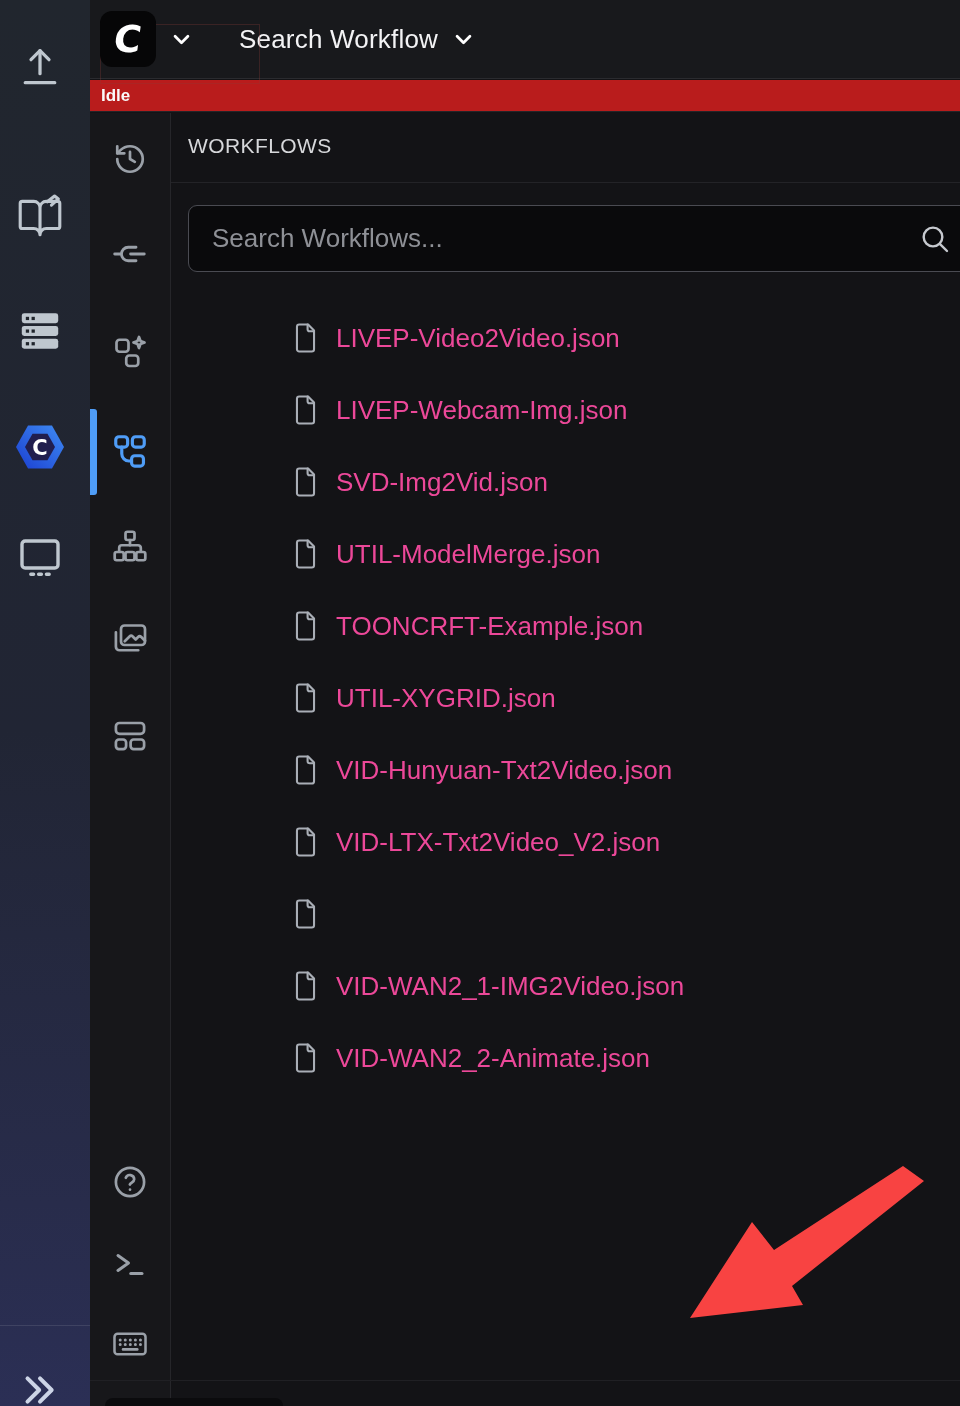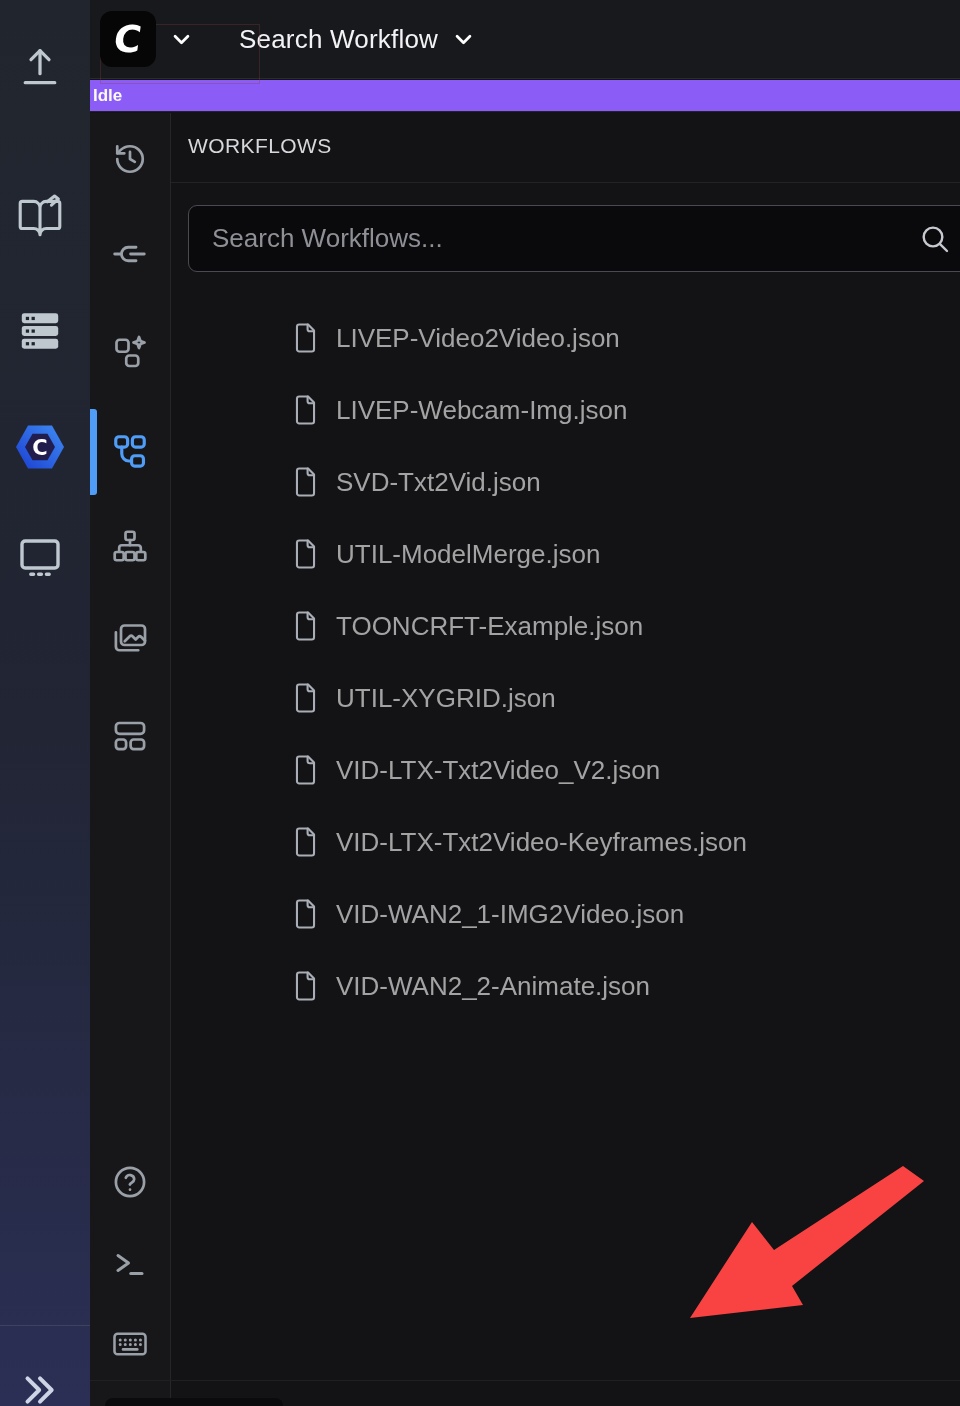"Idle" .status-bar { background: #8b5cf6 -> #b91c1c; padding-left: 3px -> 11px }
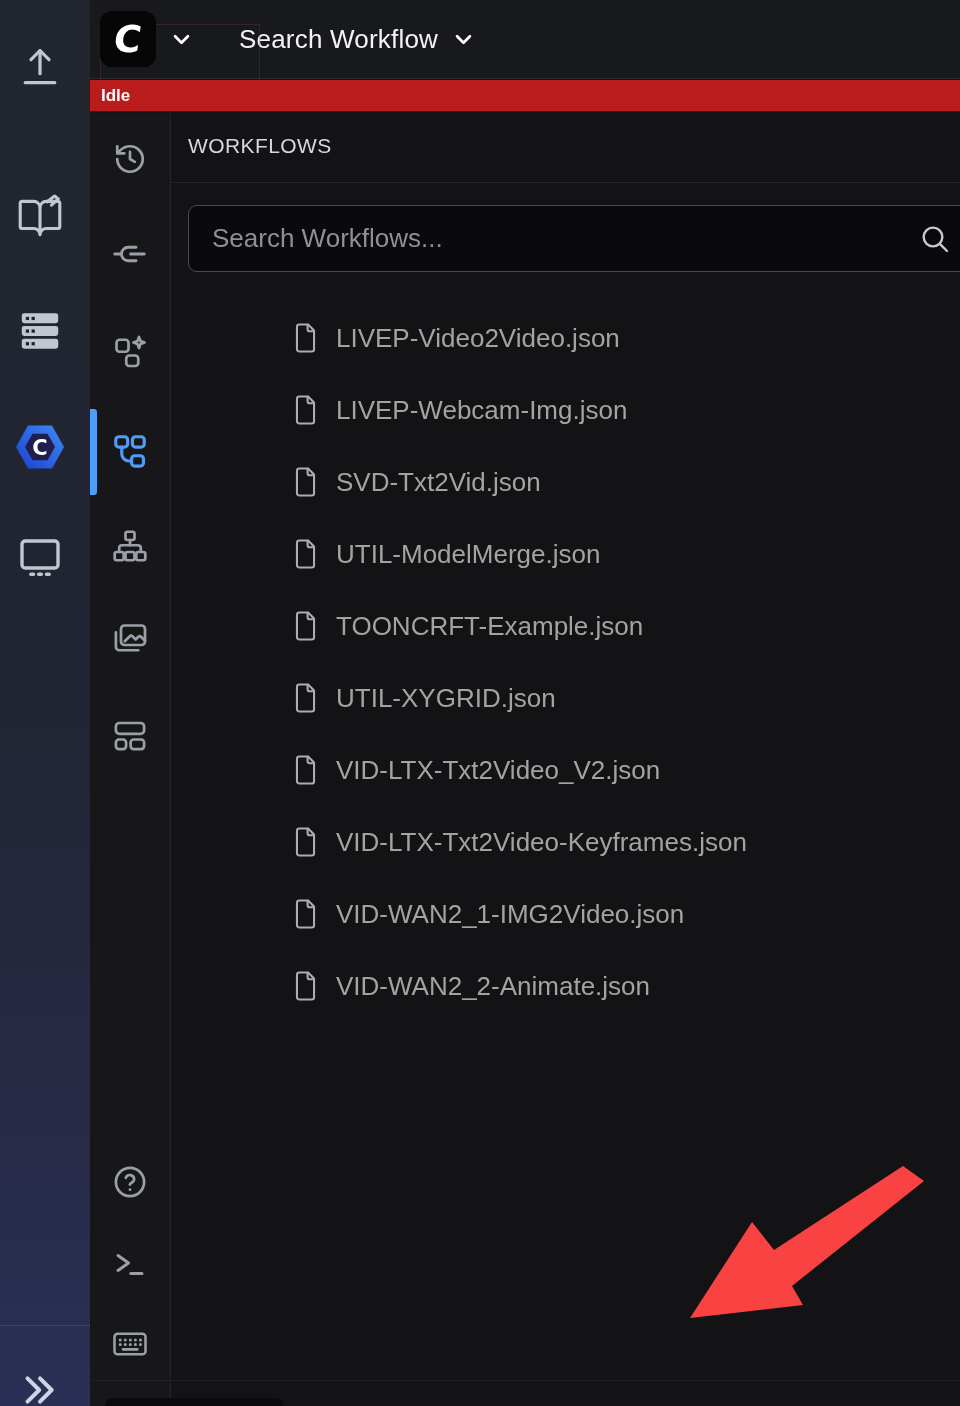"LIVEP-Video2Video.json" .wf-name { color: #a3a3a3 -> #ec4899 }
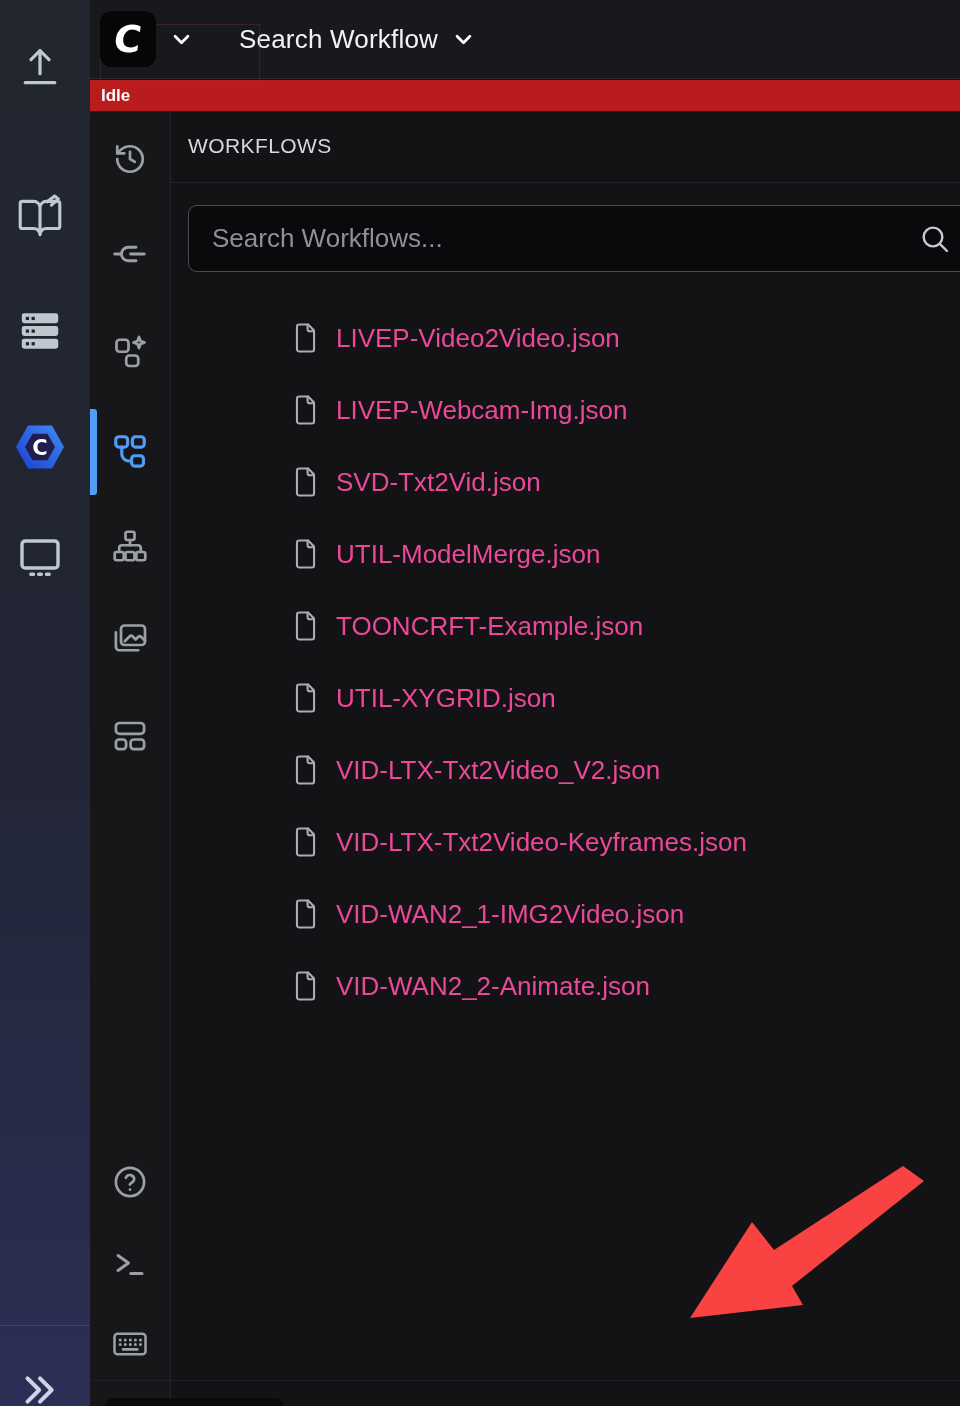"SVD-Img2Vid.json" div.wf-row { html: none -> <div> <span> <svg> <path></path> <path></path> </svg> </span> <span>SVD-Img2Vid.json</span> </div> }
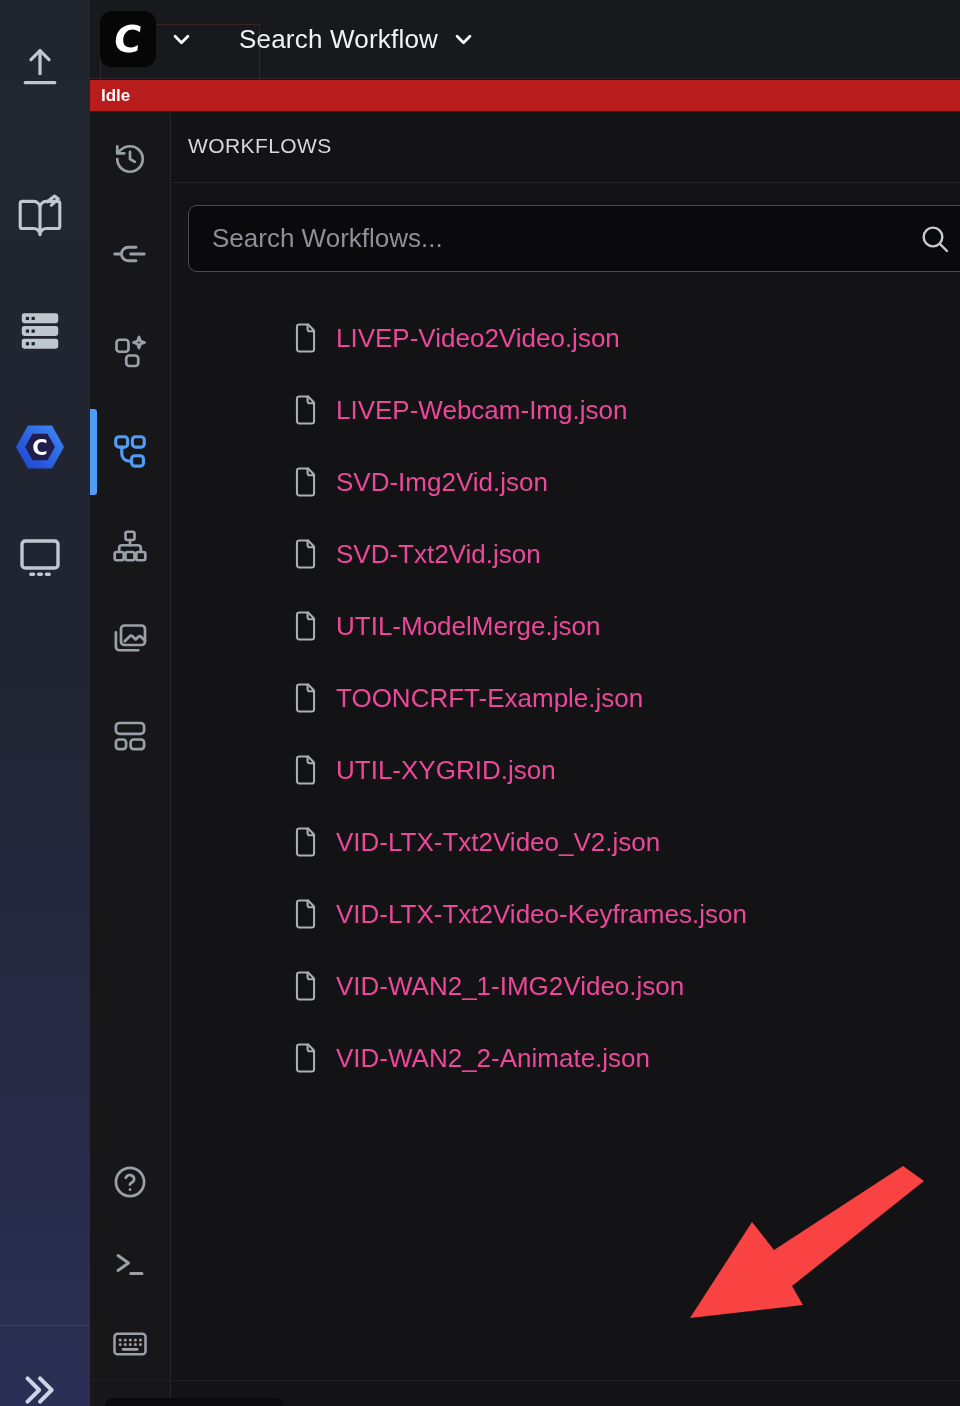"SVD-Txt2Vid.json" div.wf-row { html: <div> <span> <svg> <path></path> <path></path> </svg> </span> <span>SVD-Txt2Vid.json</span> </div> -> none }
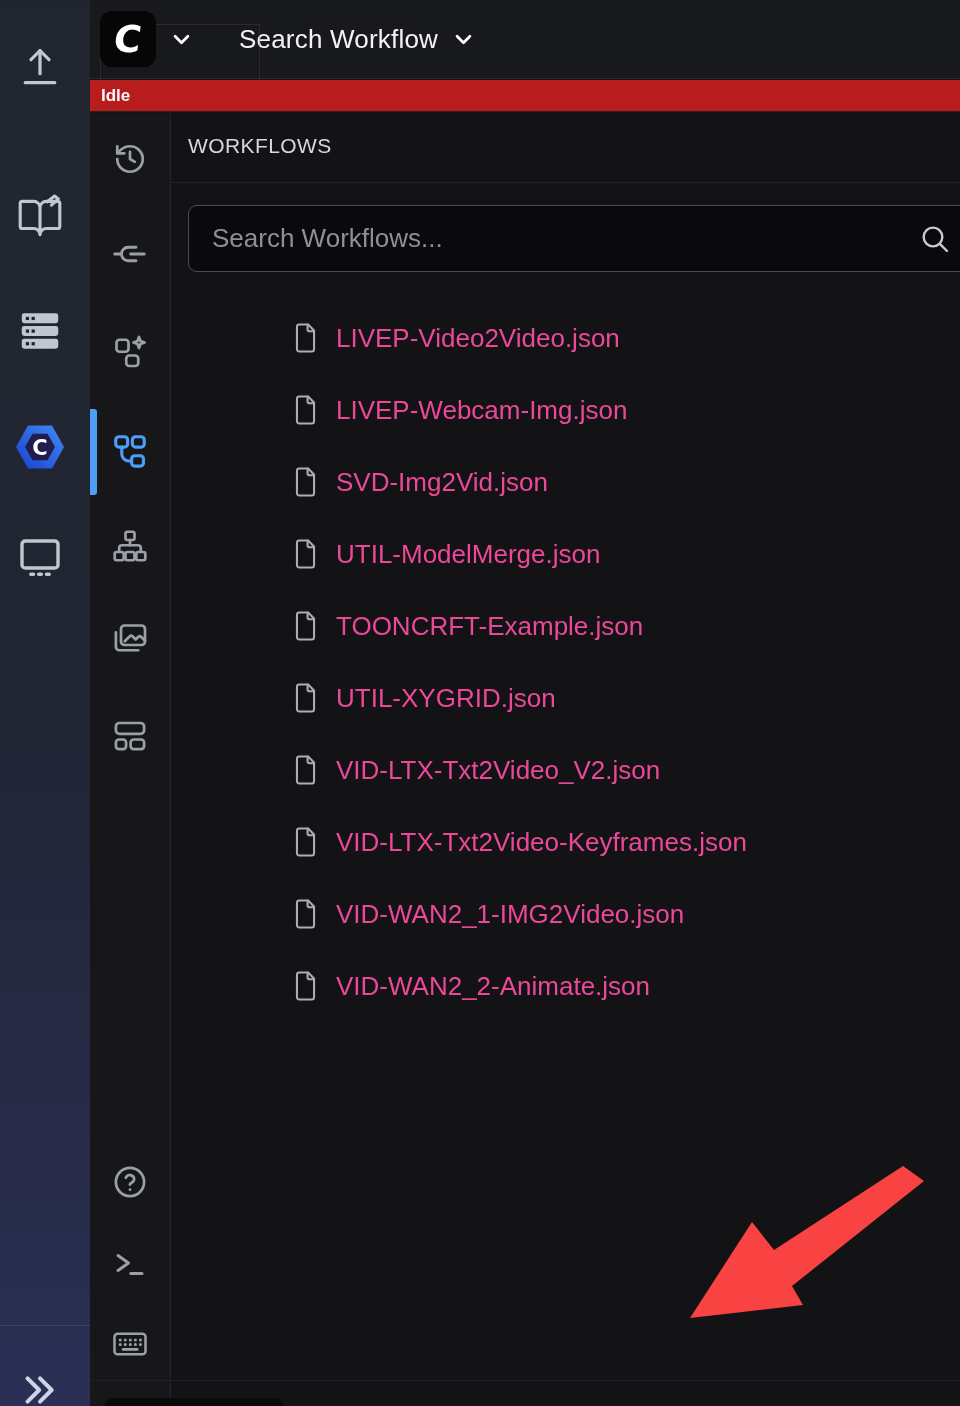"VID-Hunyuan-Txt2Video.json" div.wf-row { html: none -> <div> <span> <svg> <path></path> <path></path> </svg> </span> <span>VID-Hunyuan-Txt2Video.json</span> </div> }
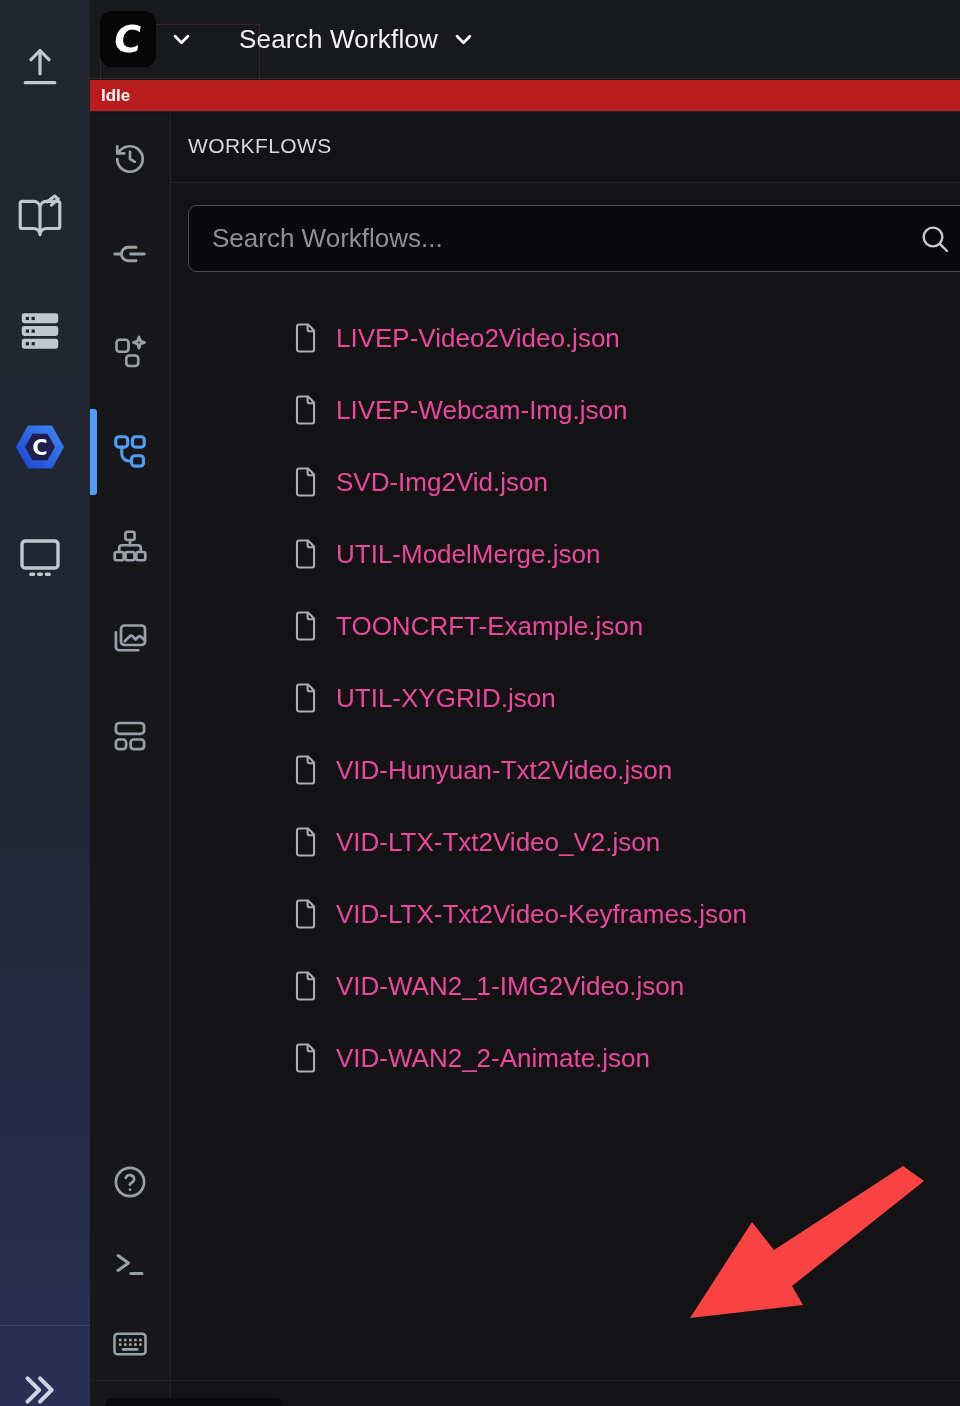"VID-LTX-Txt2Video-Keyframes.json" span.wf-name { html: <span>VID-LTX-Txt2Video-Keyframes.json</span> -> none }
